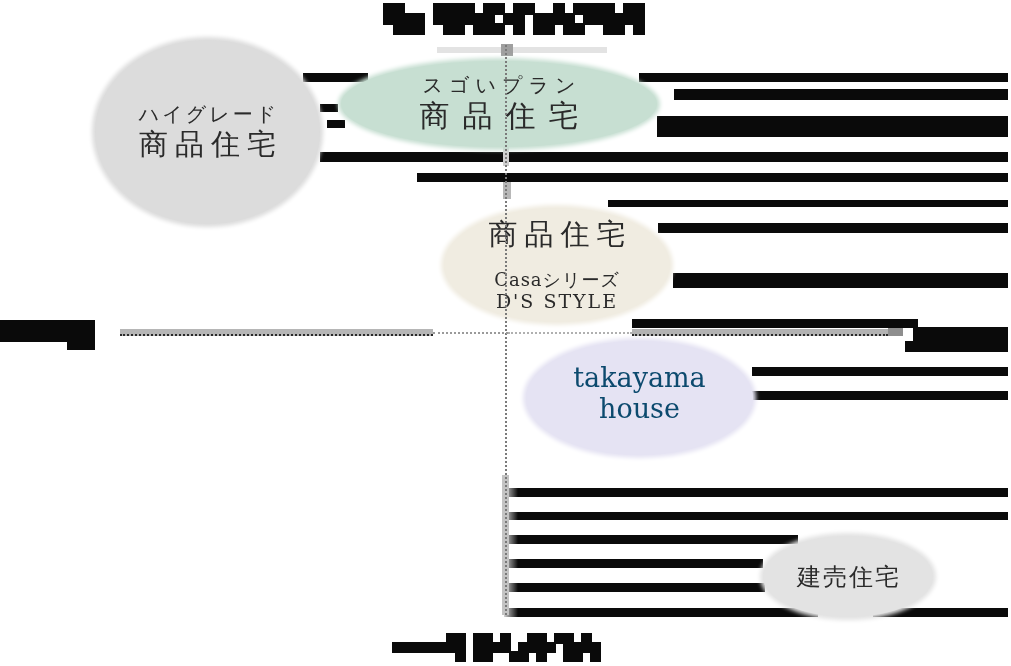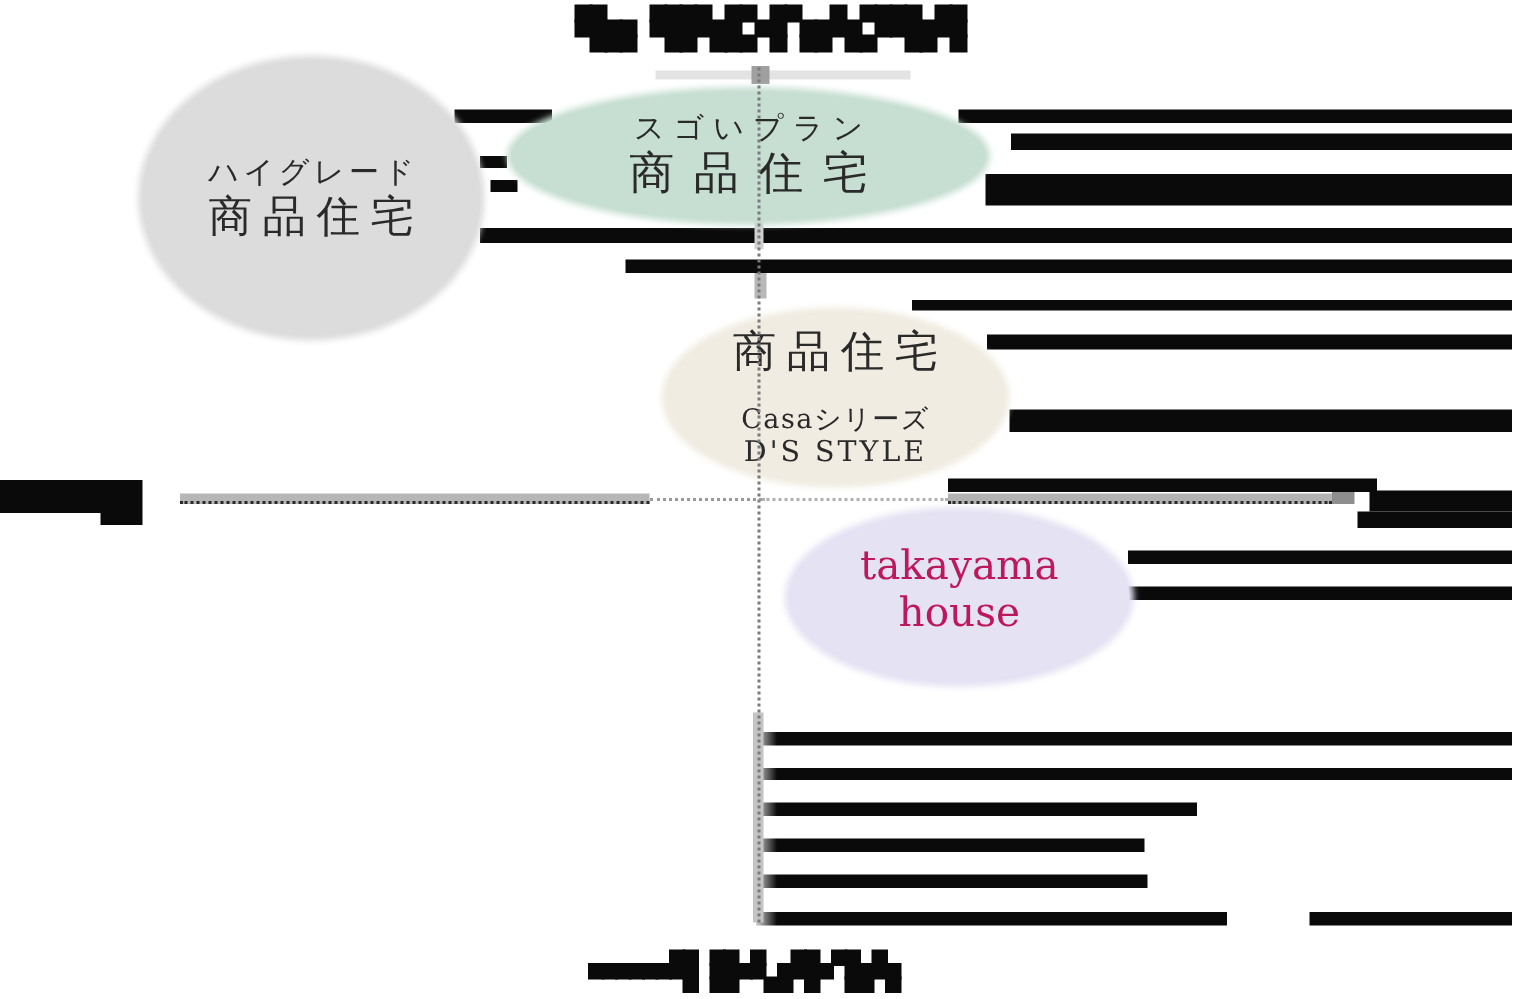"takayama" #bubble-takayama-house { color: #be185d -> #0c4a6e }
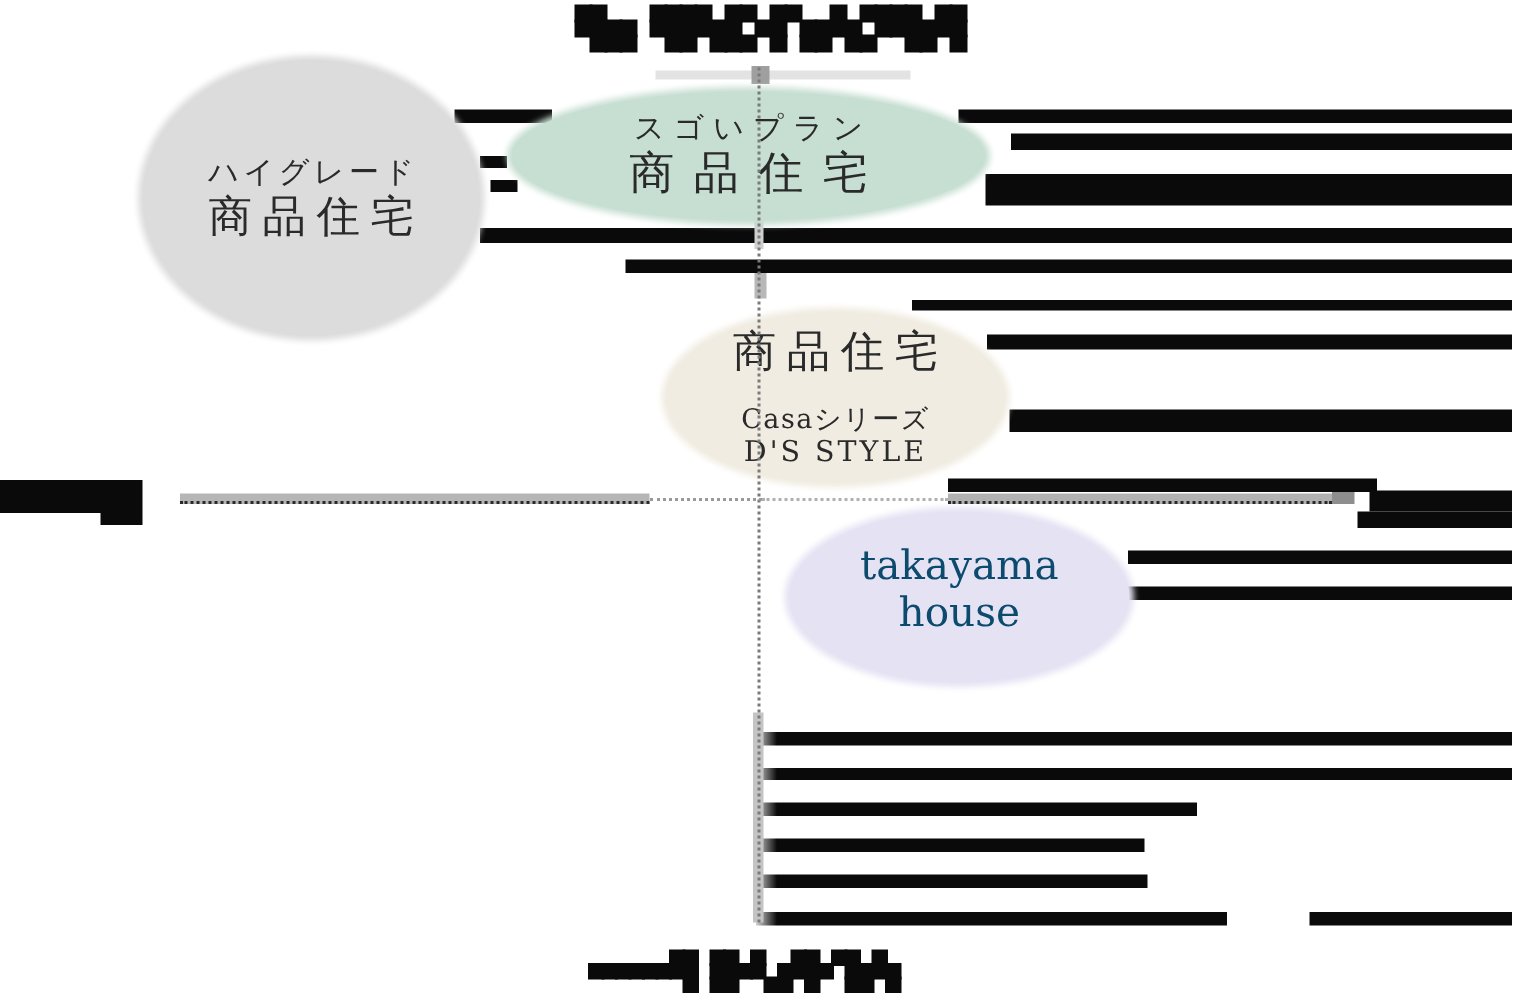"建売住宅" div.blob { html: none -> <div> <div>建売住宅</div> </div> }
